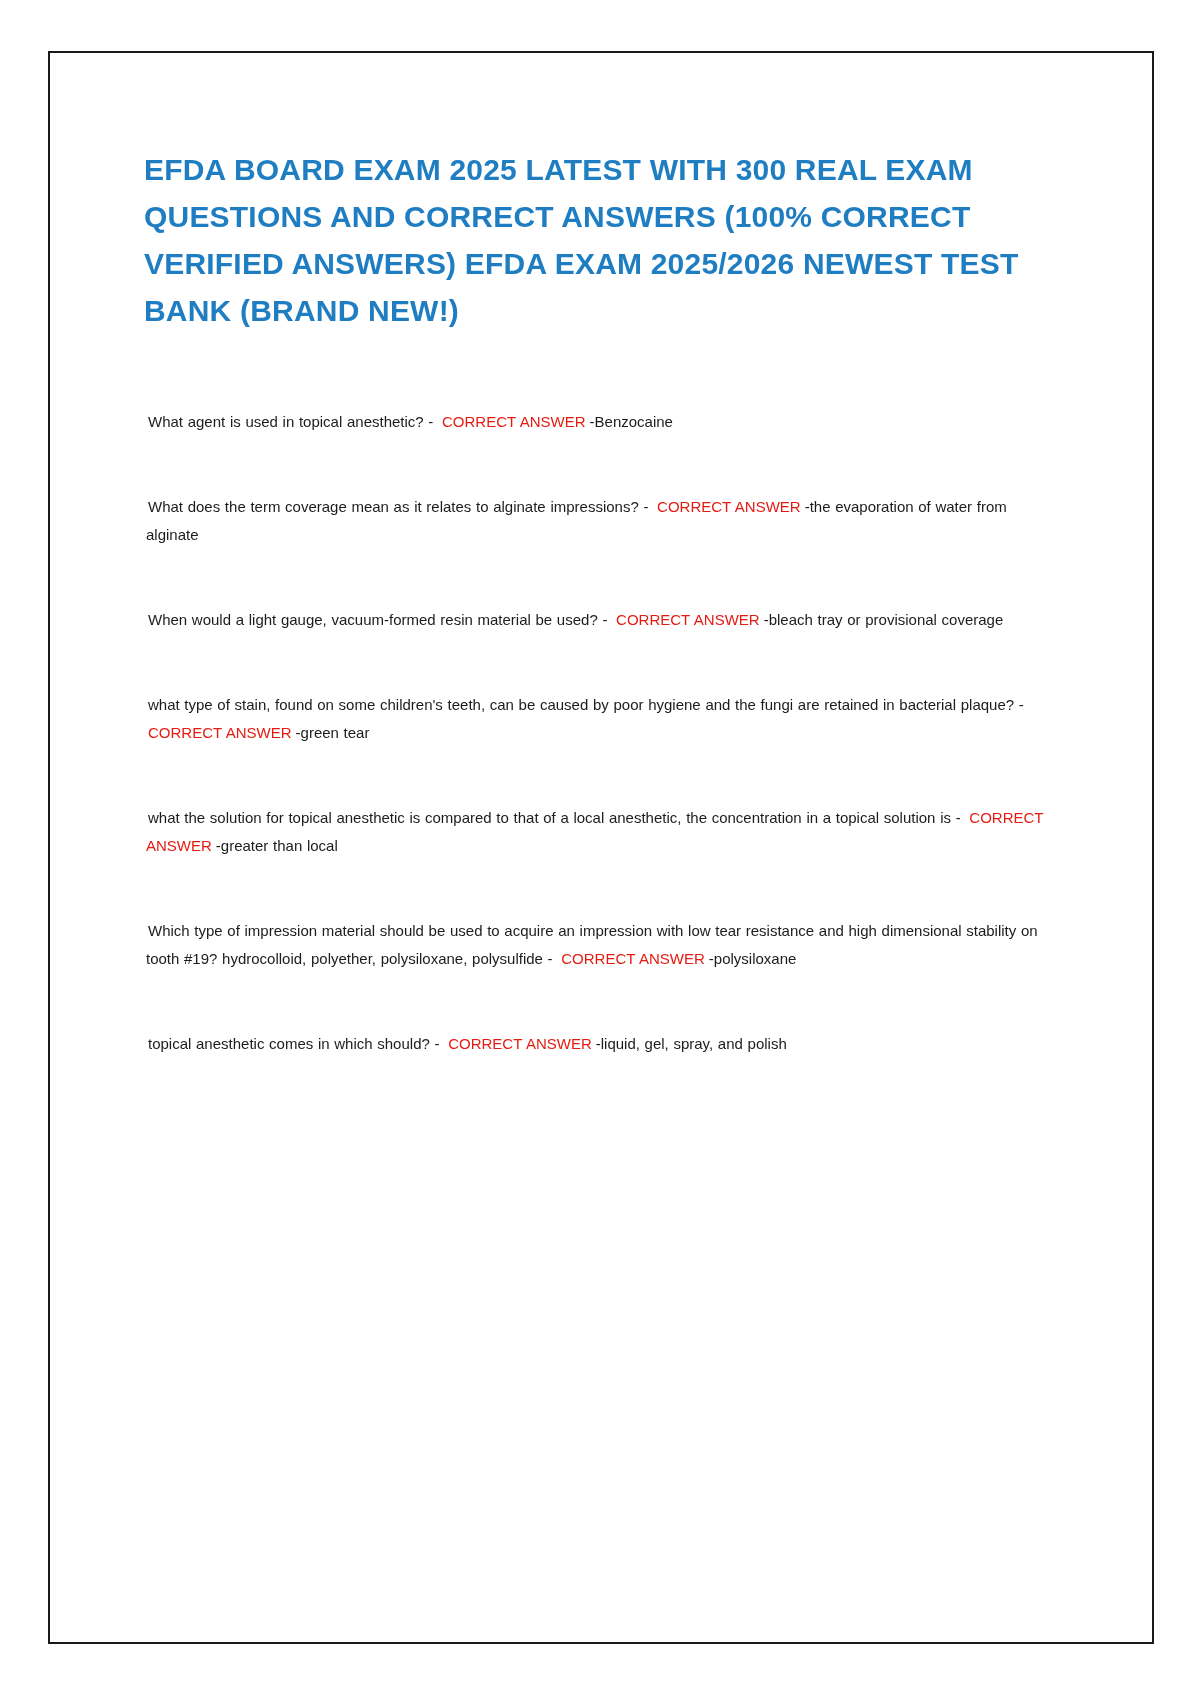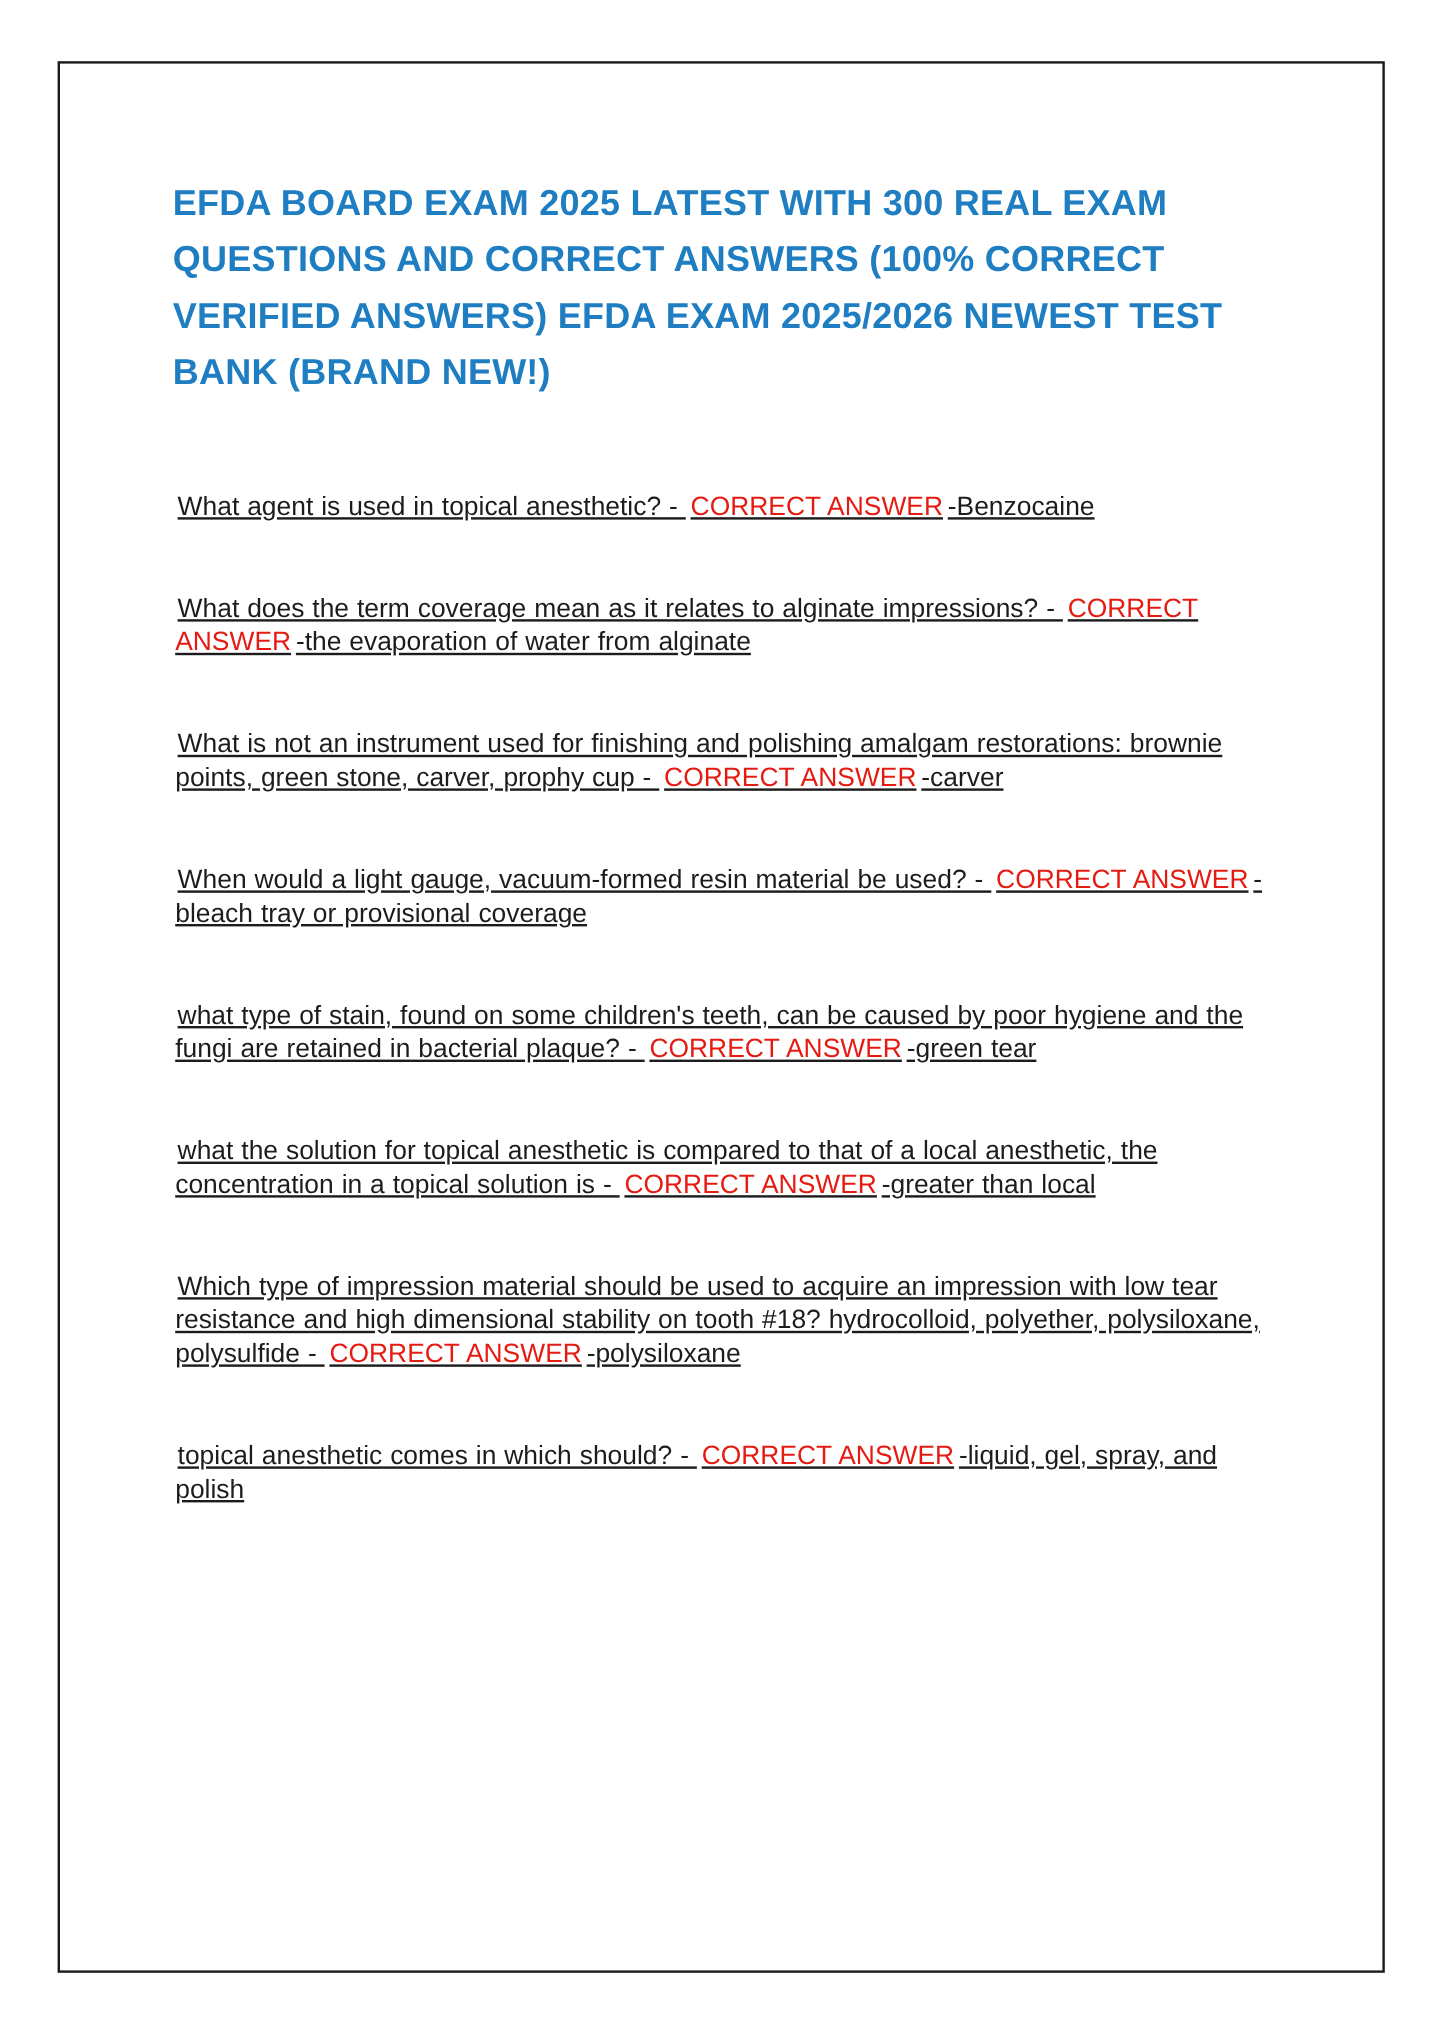"What agent is used in" .qa-item { font-size: 22px -> 15px; text-decoration: underline -> none }
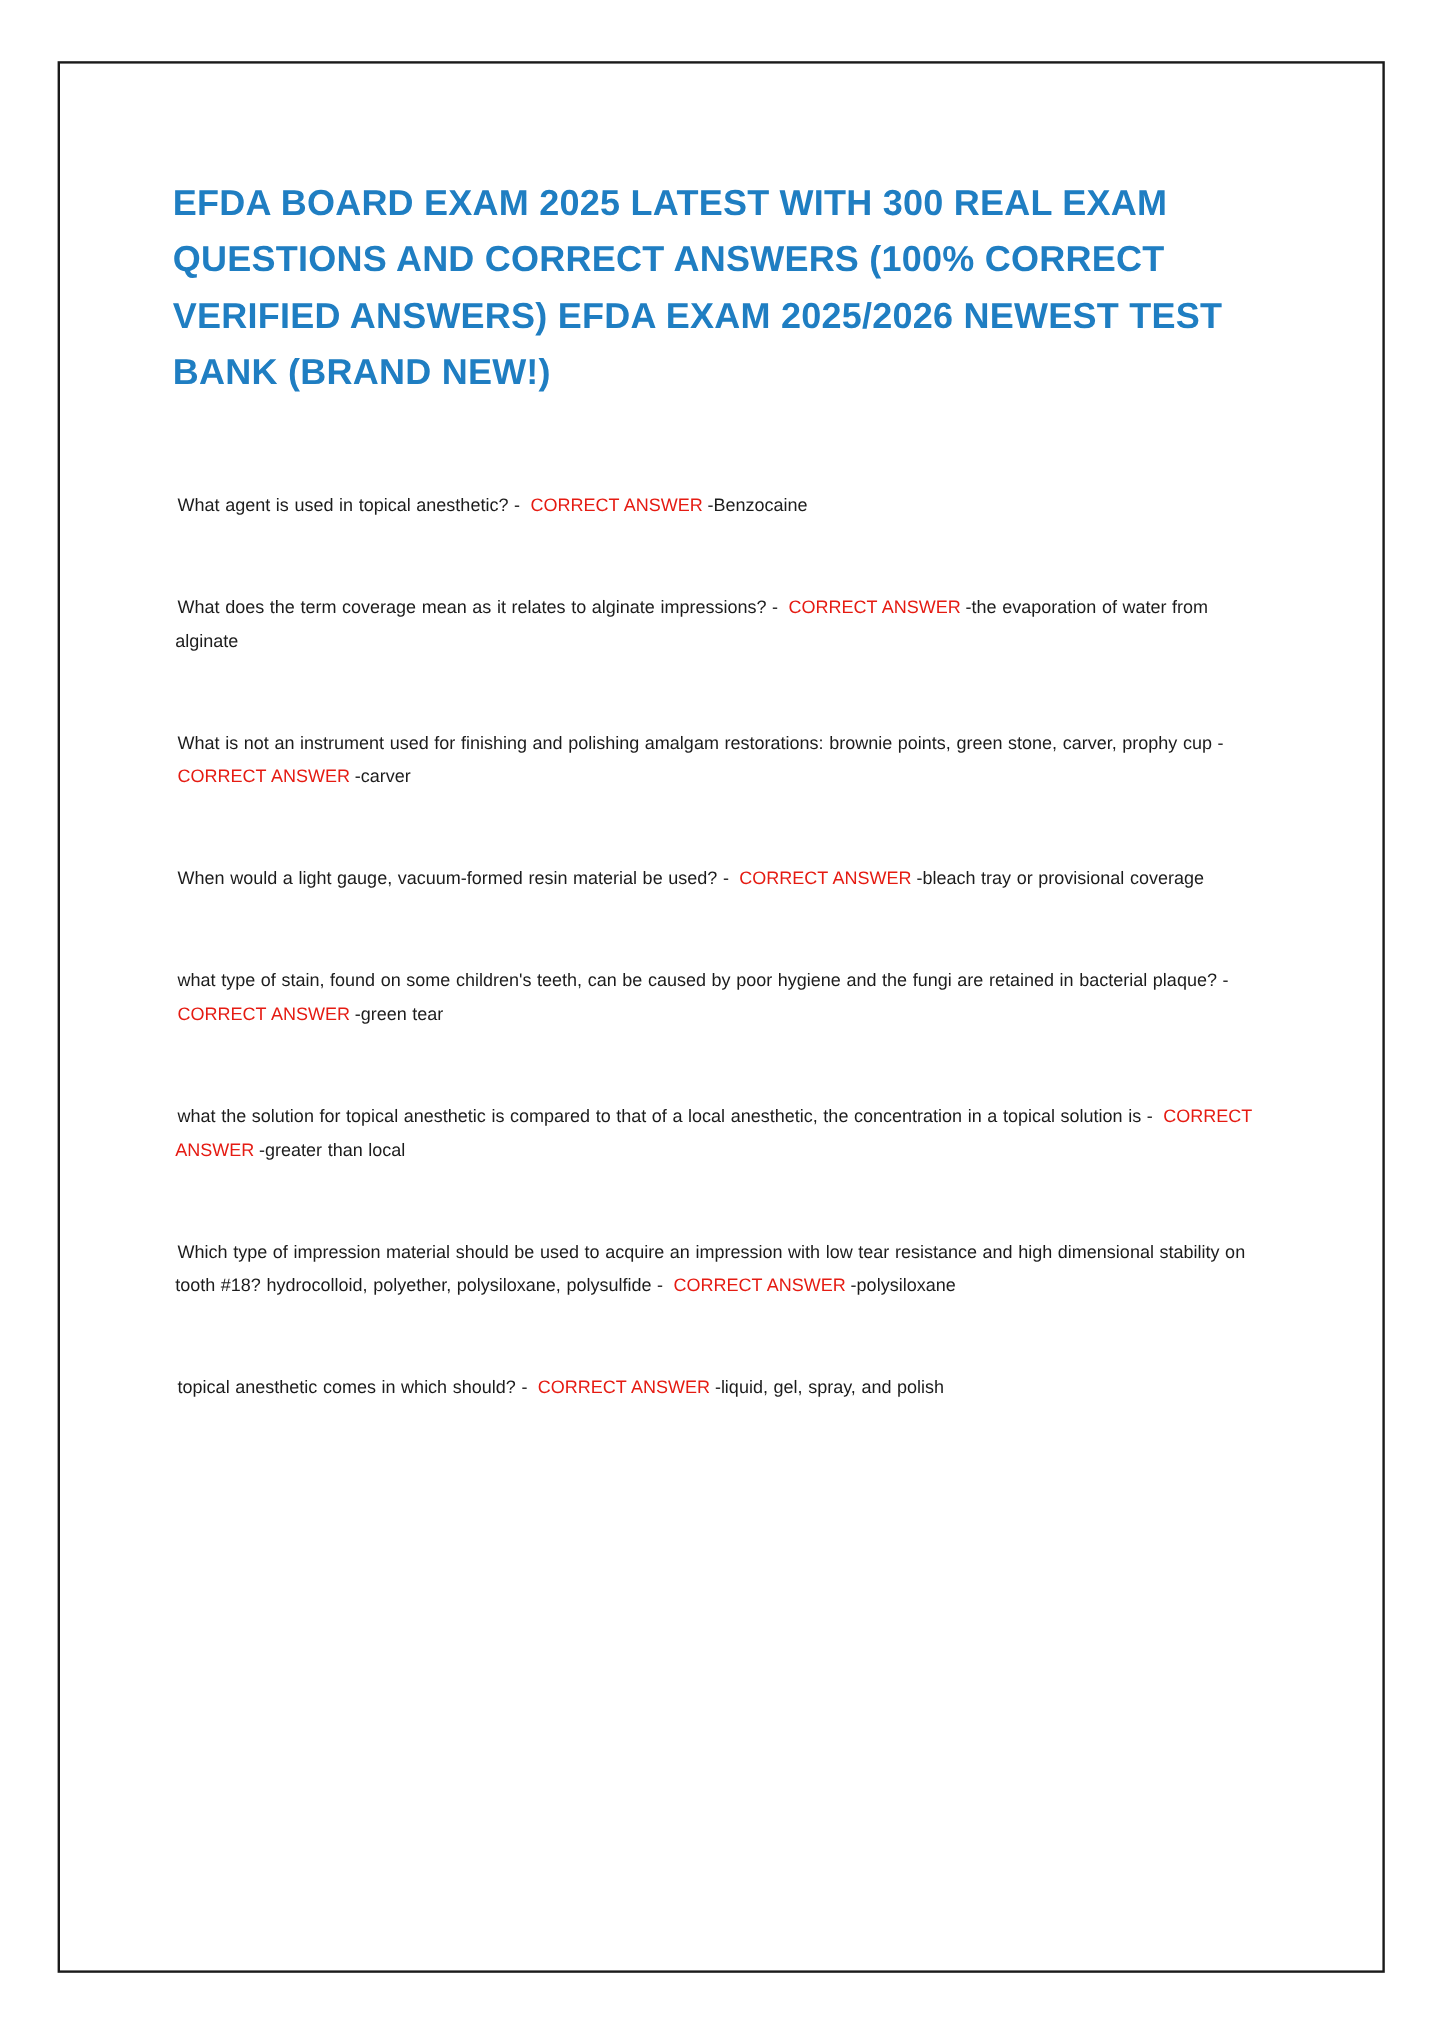"What is not an instrument" p.qa-item { html: <p><span>What is not an instrument used for finishing and polishing amalgam restorations: brownie points, green stone, carver, prophy cup - </span><span>CORRECT ANSWER</span><span>-carver</span></p> -> none }
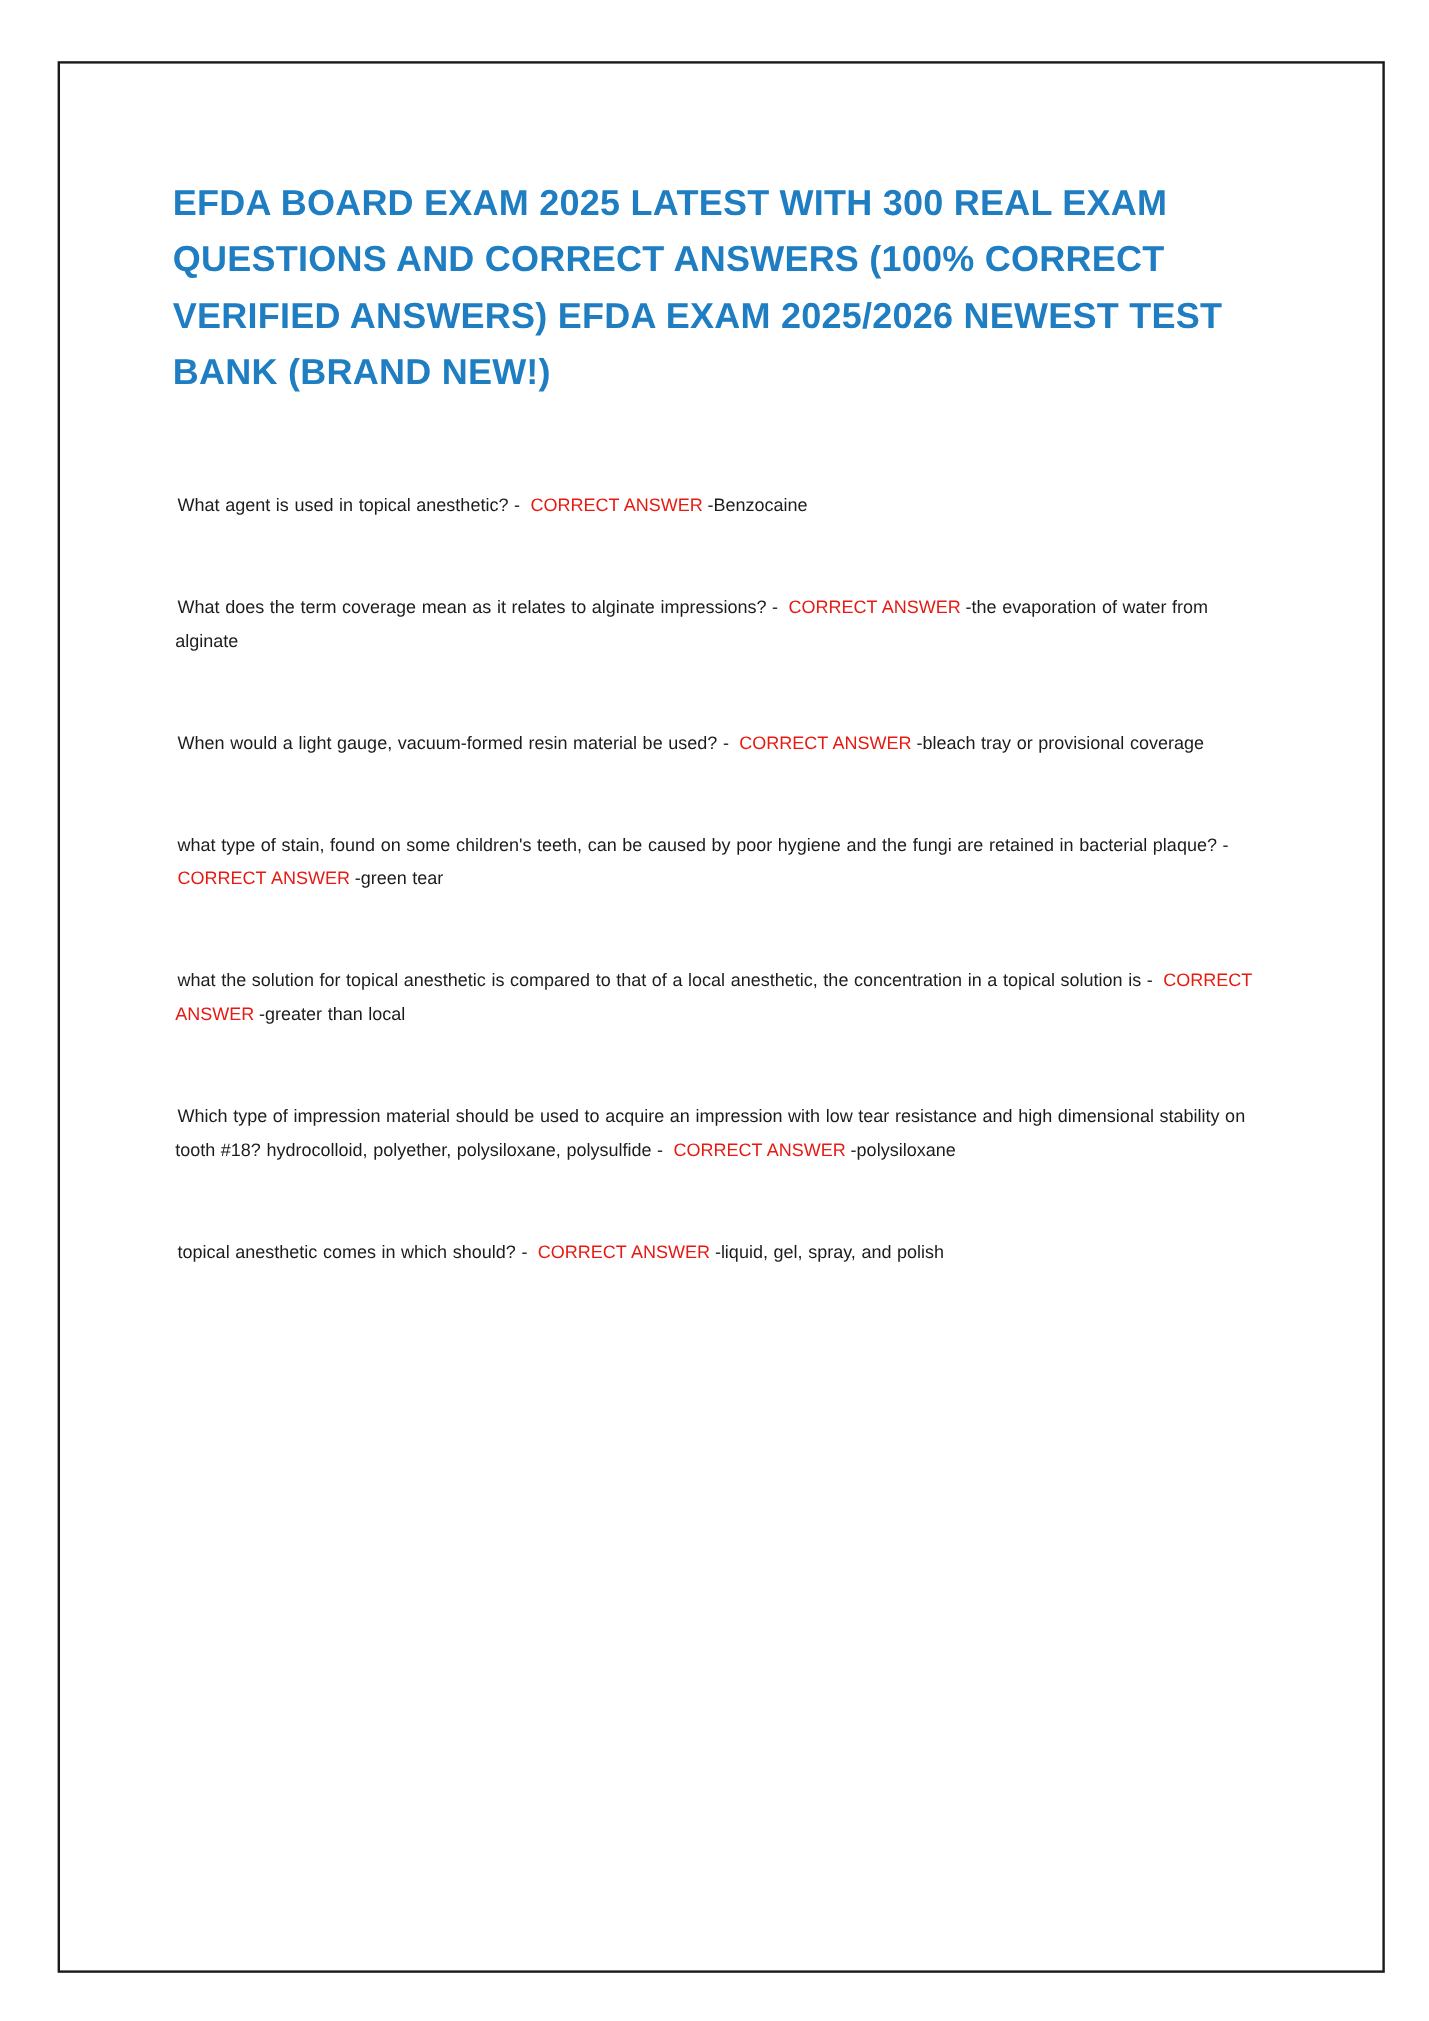"Which type of impression material" span { text: 18 -> 19 }
